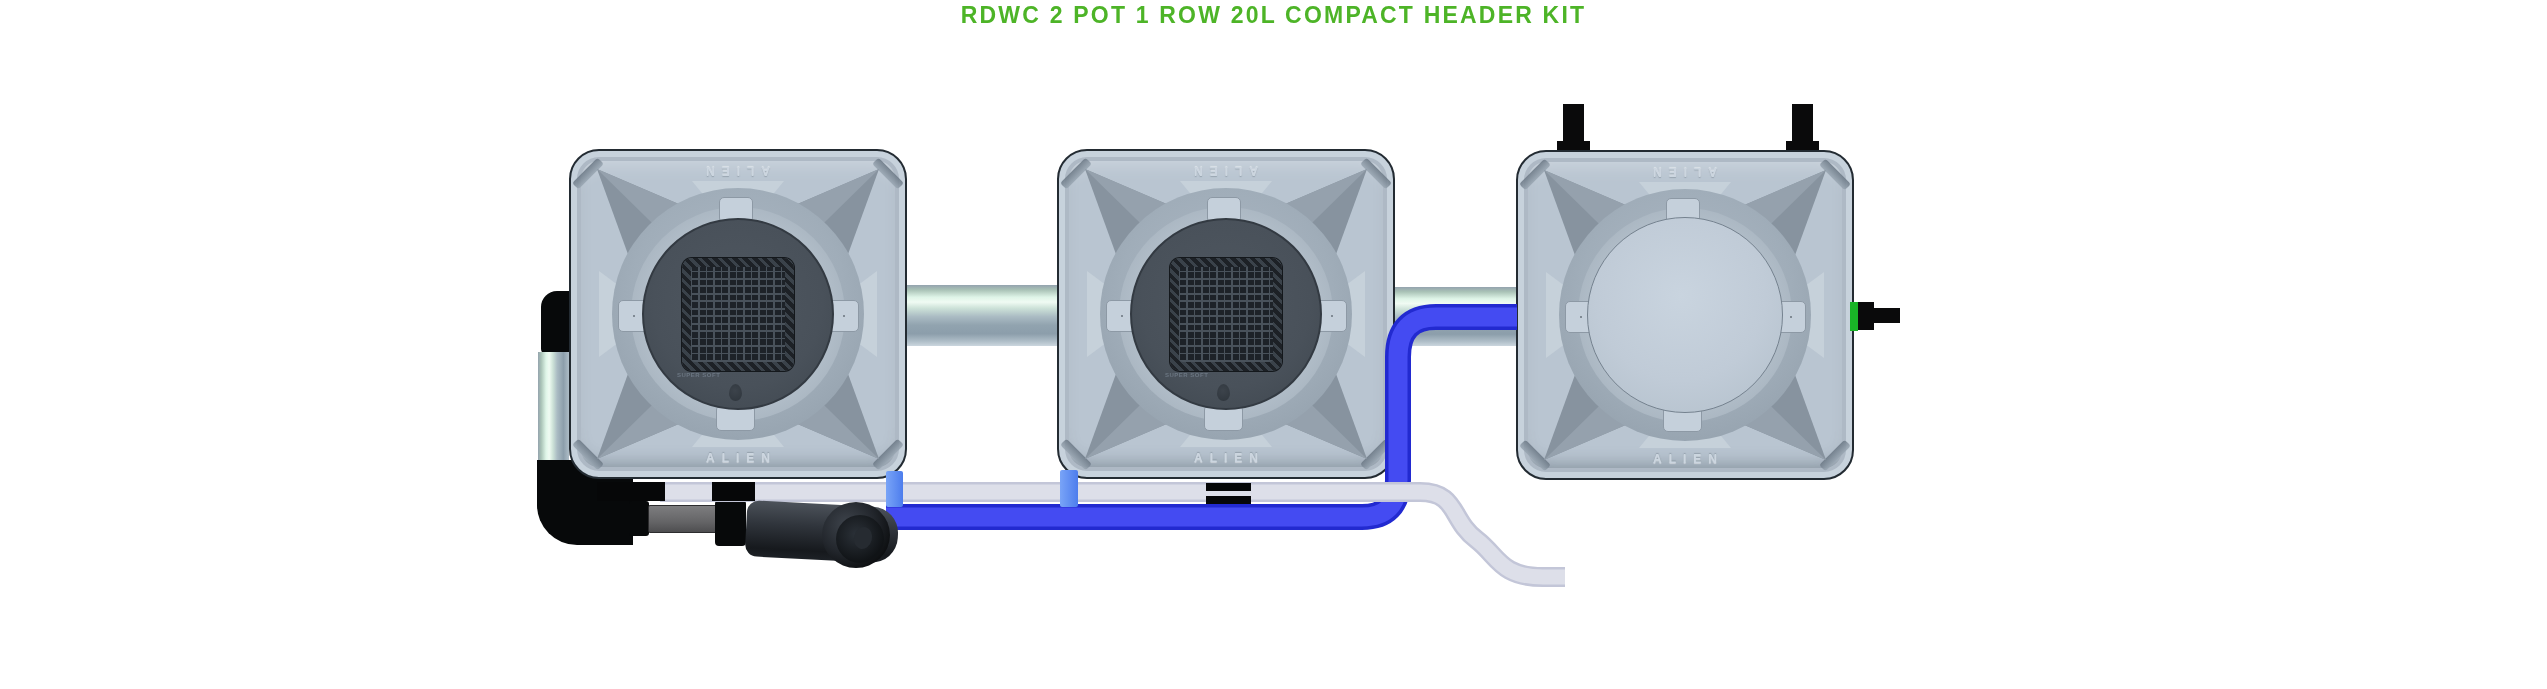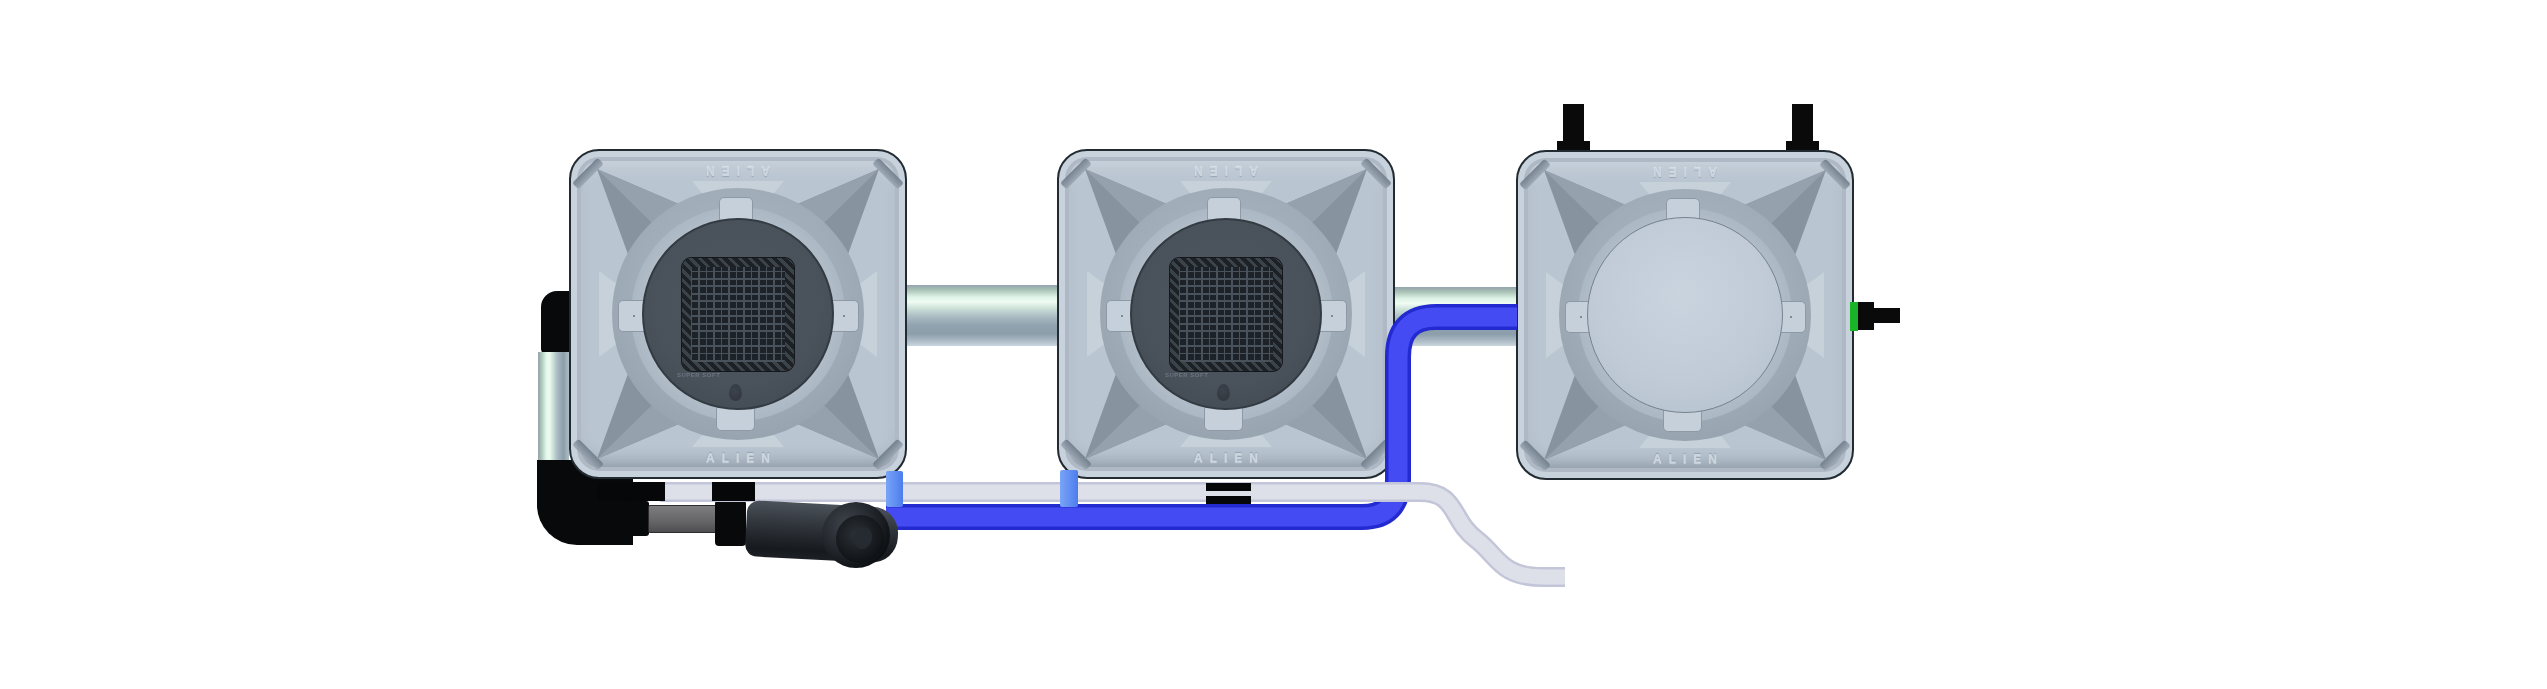"RDWC 2 POT 1 ROW" div.title { html: none -> <div>RDWC 2 POT 1 ROW 20L COMPACT HEADER KIT</div> }
